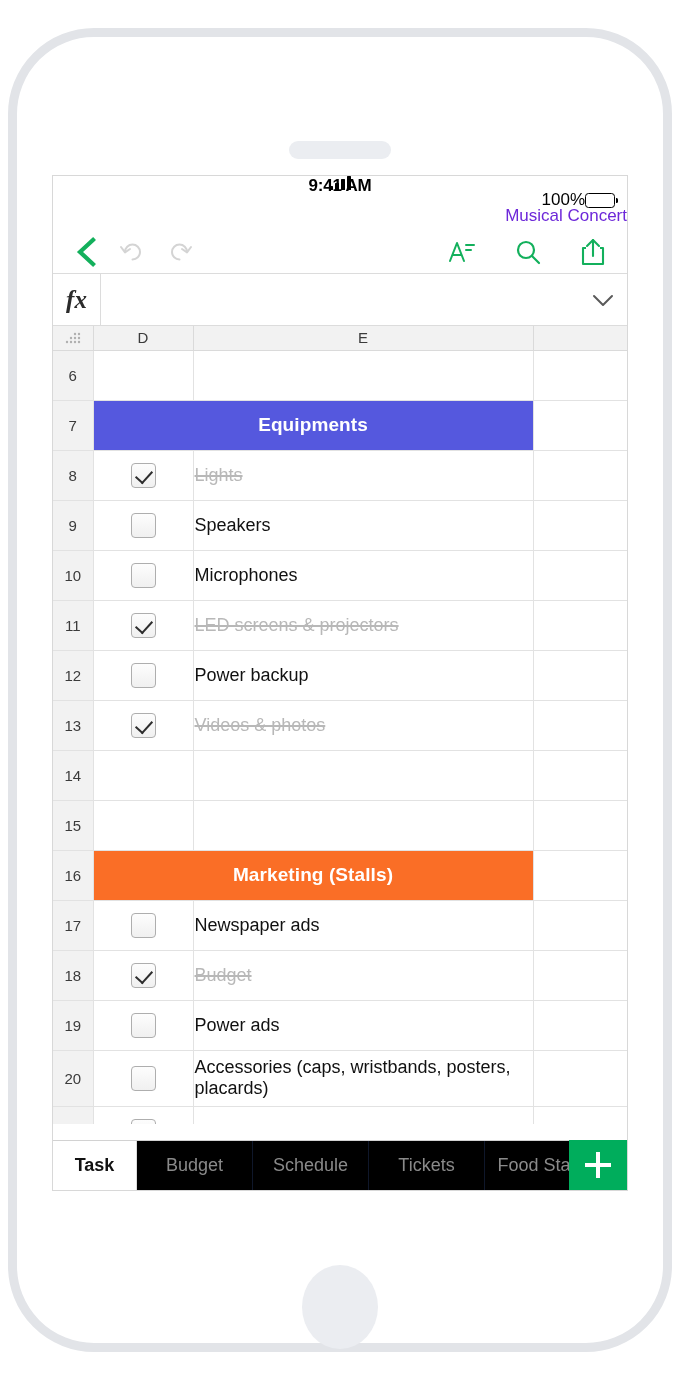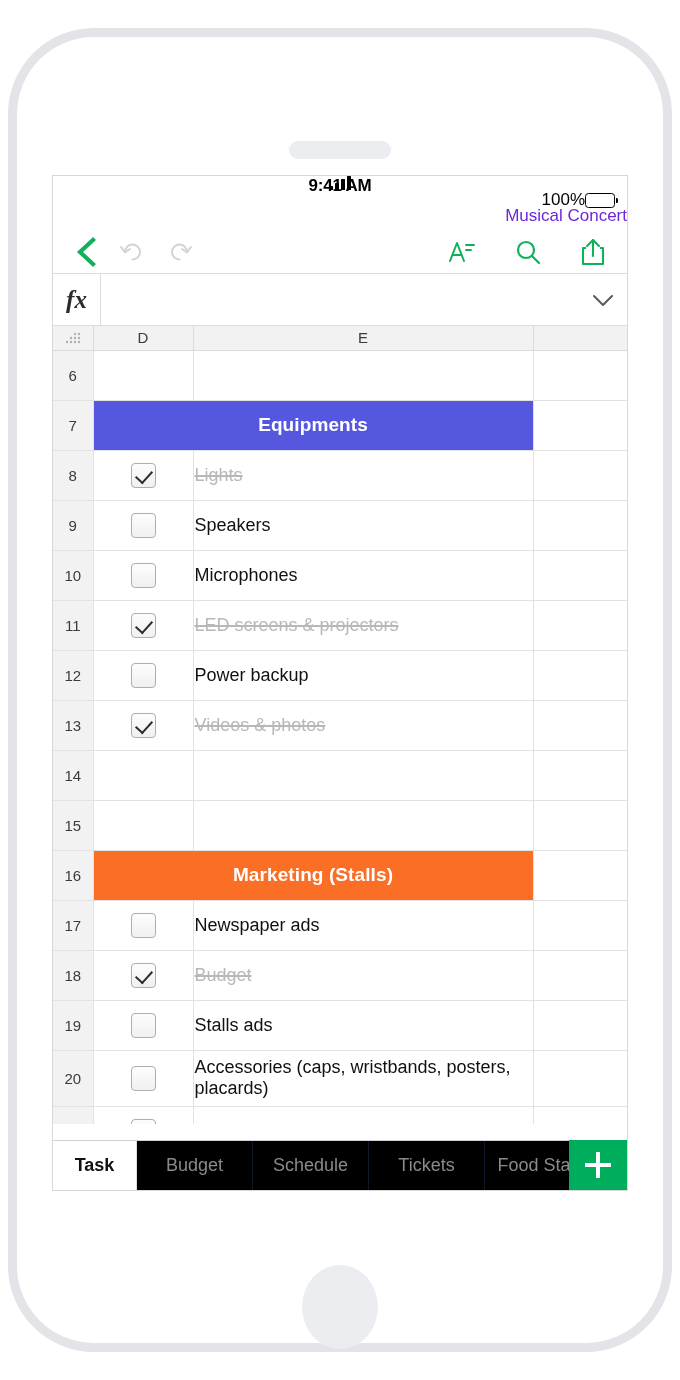"Stalls ads" span { text: Stalls -> Power }
